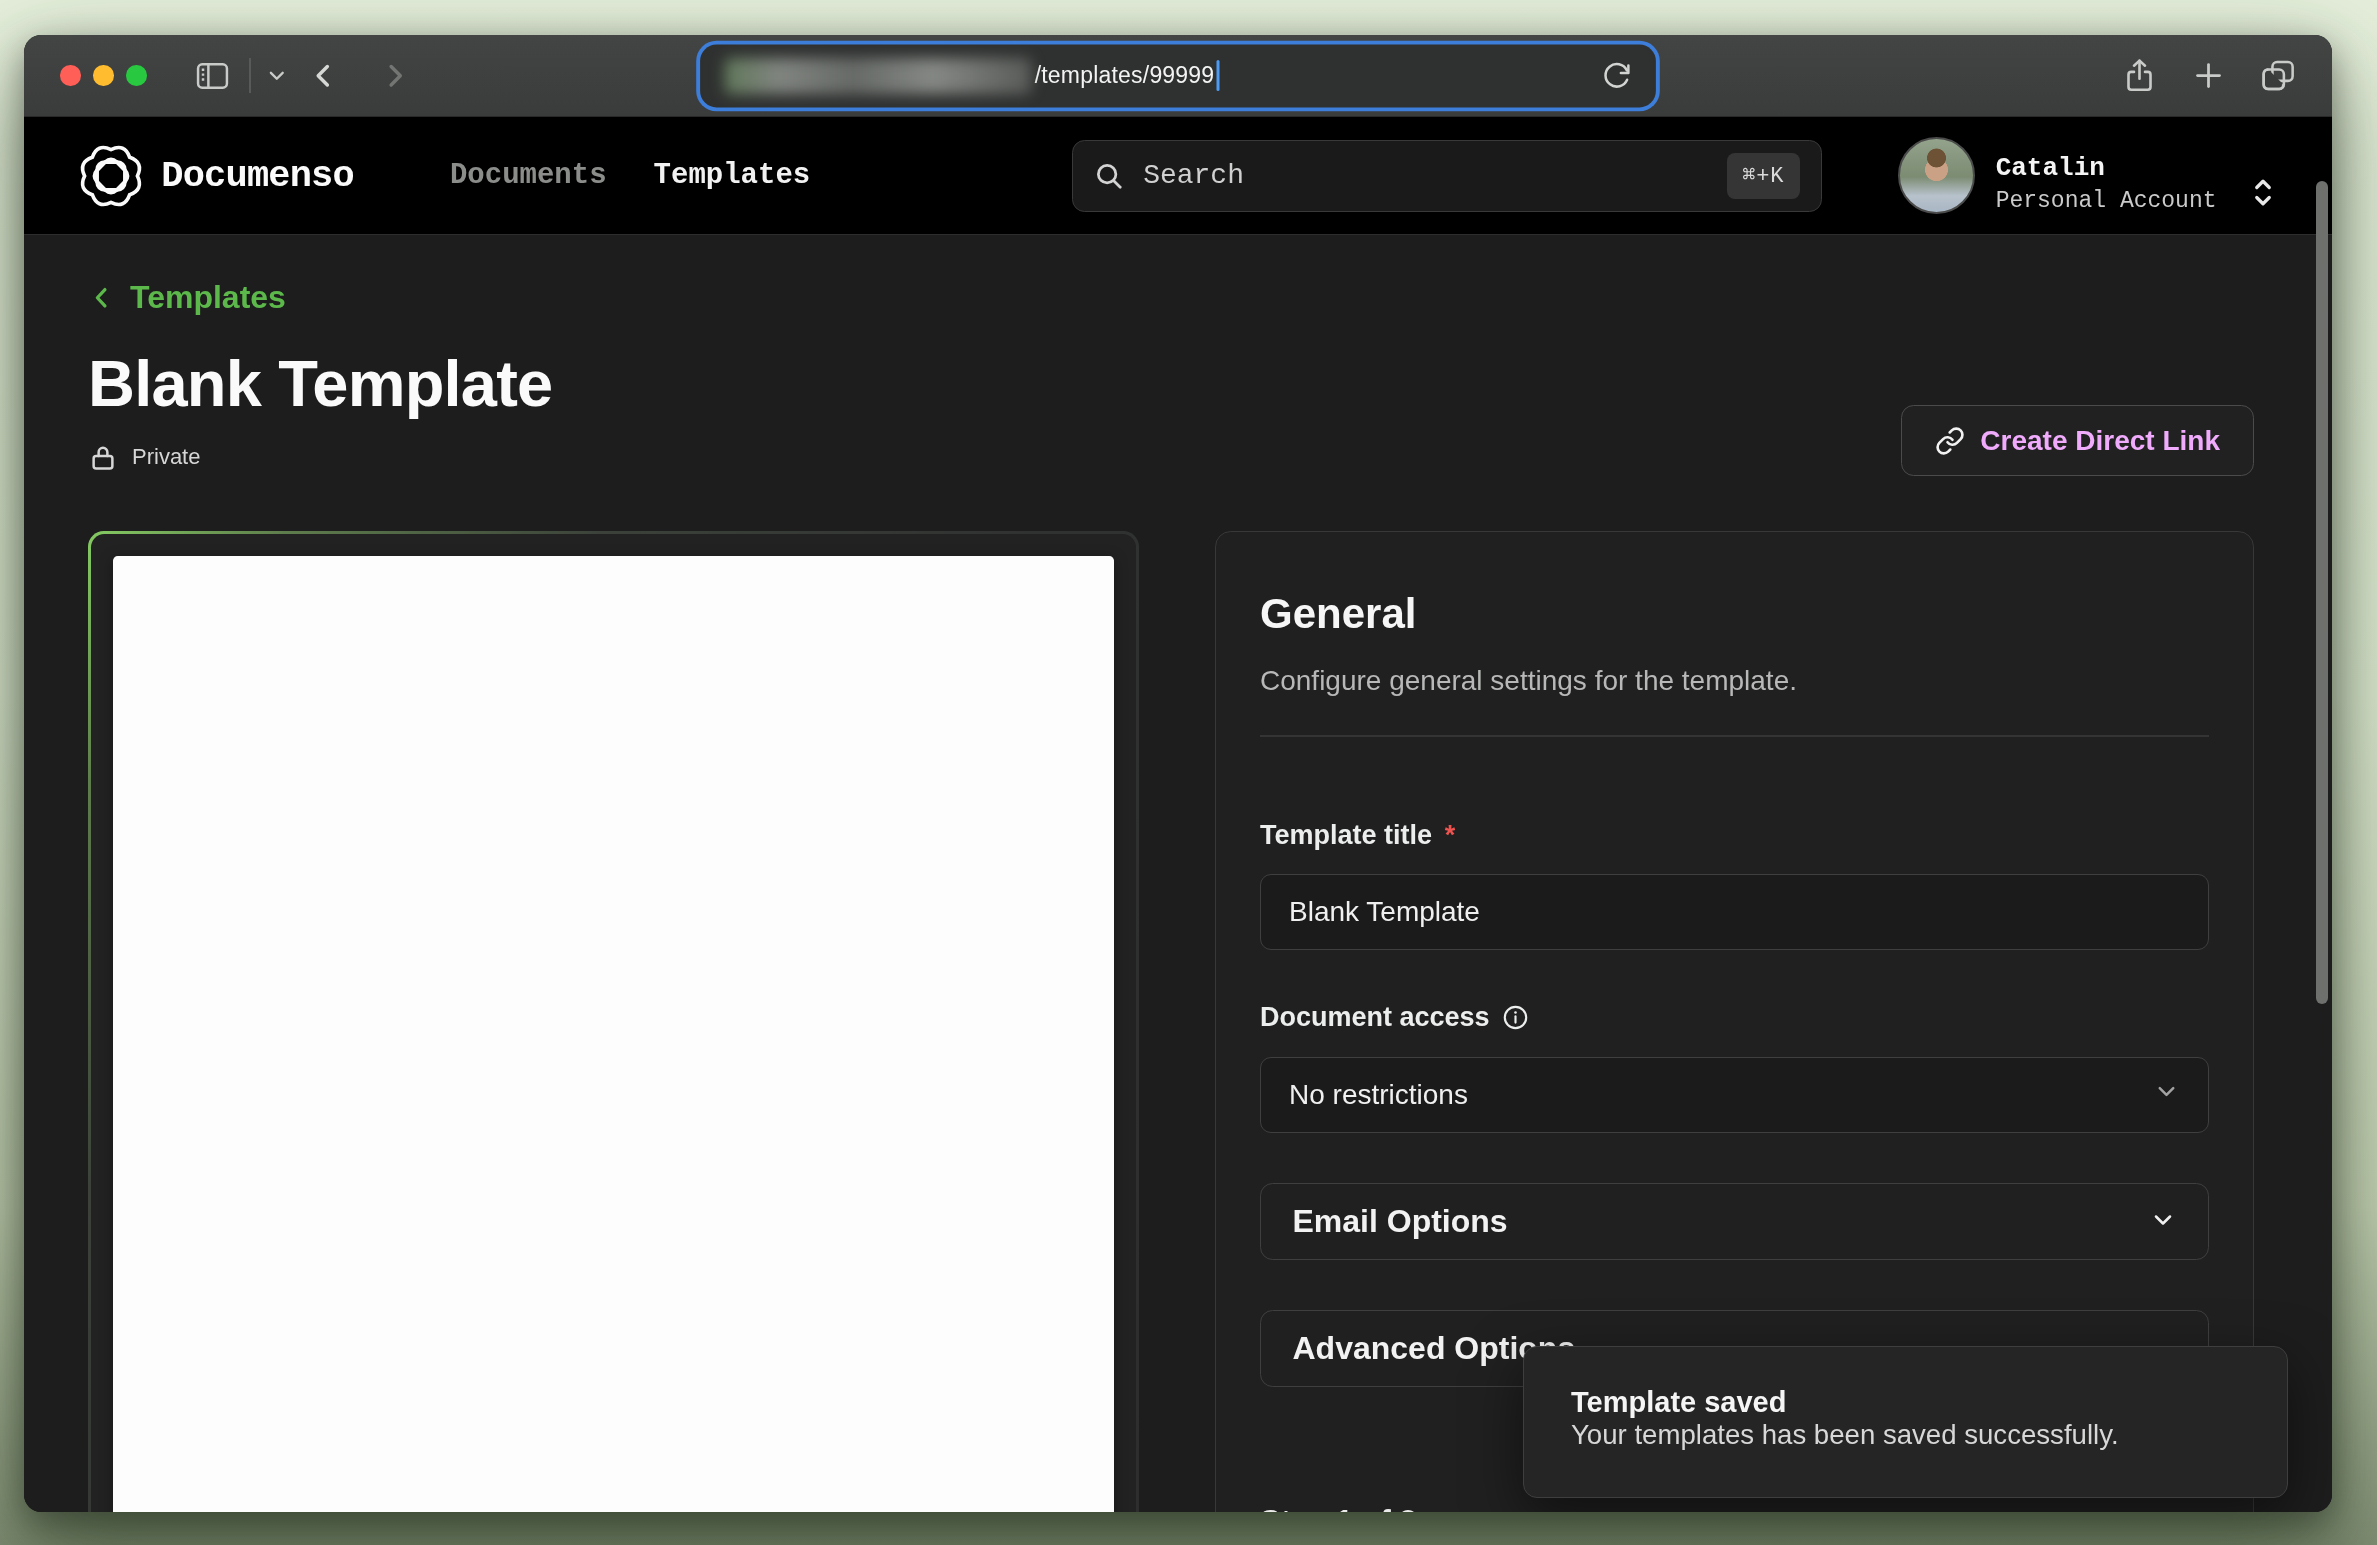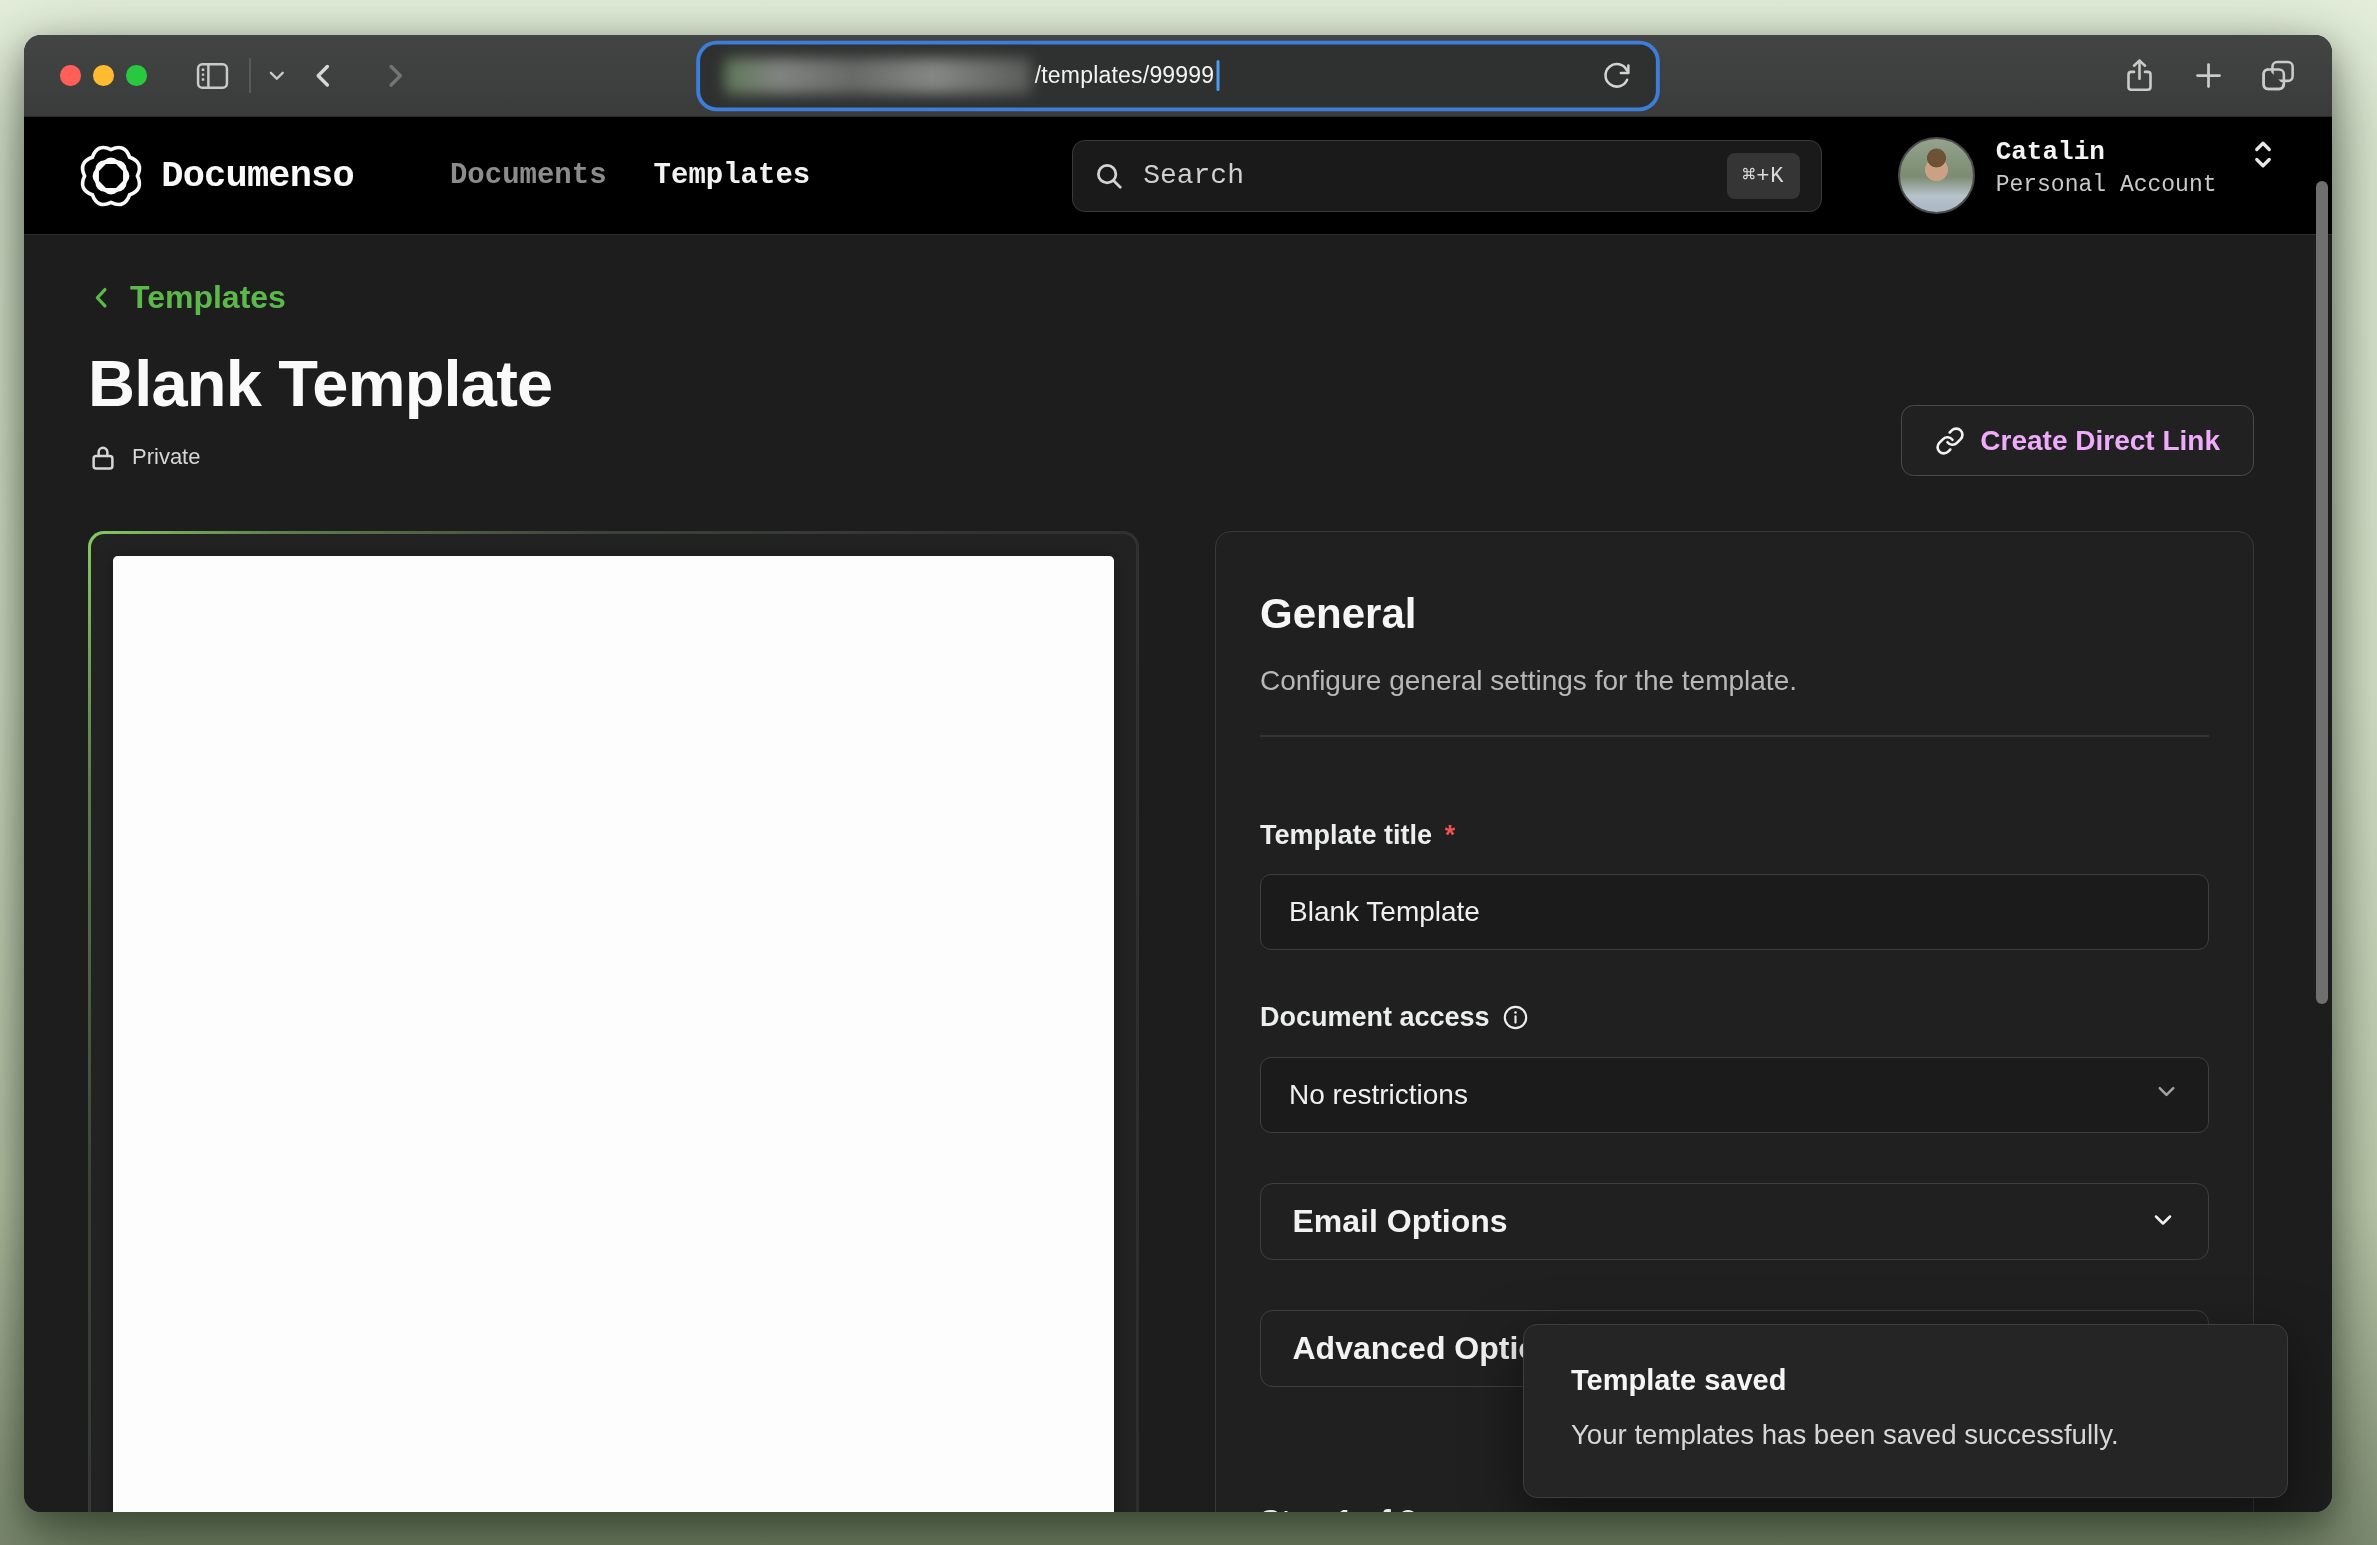"Catalin" .user-menu { align-items: flex-start -> flex-end }
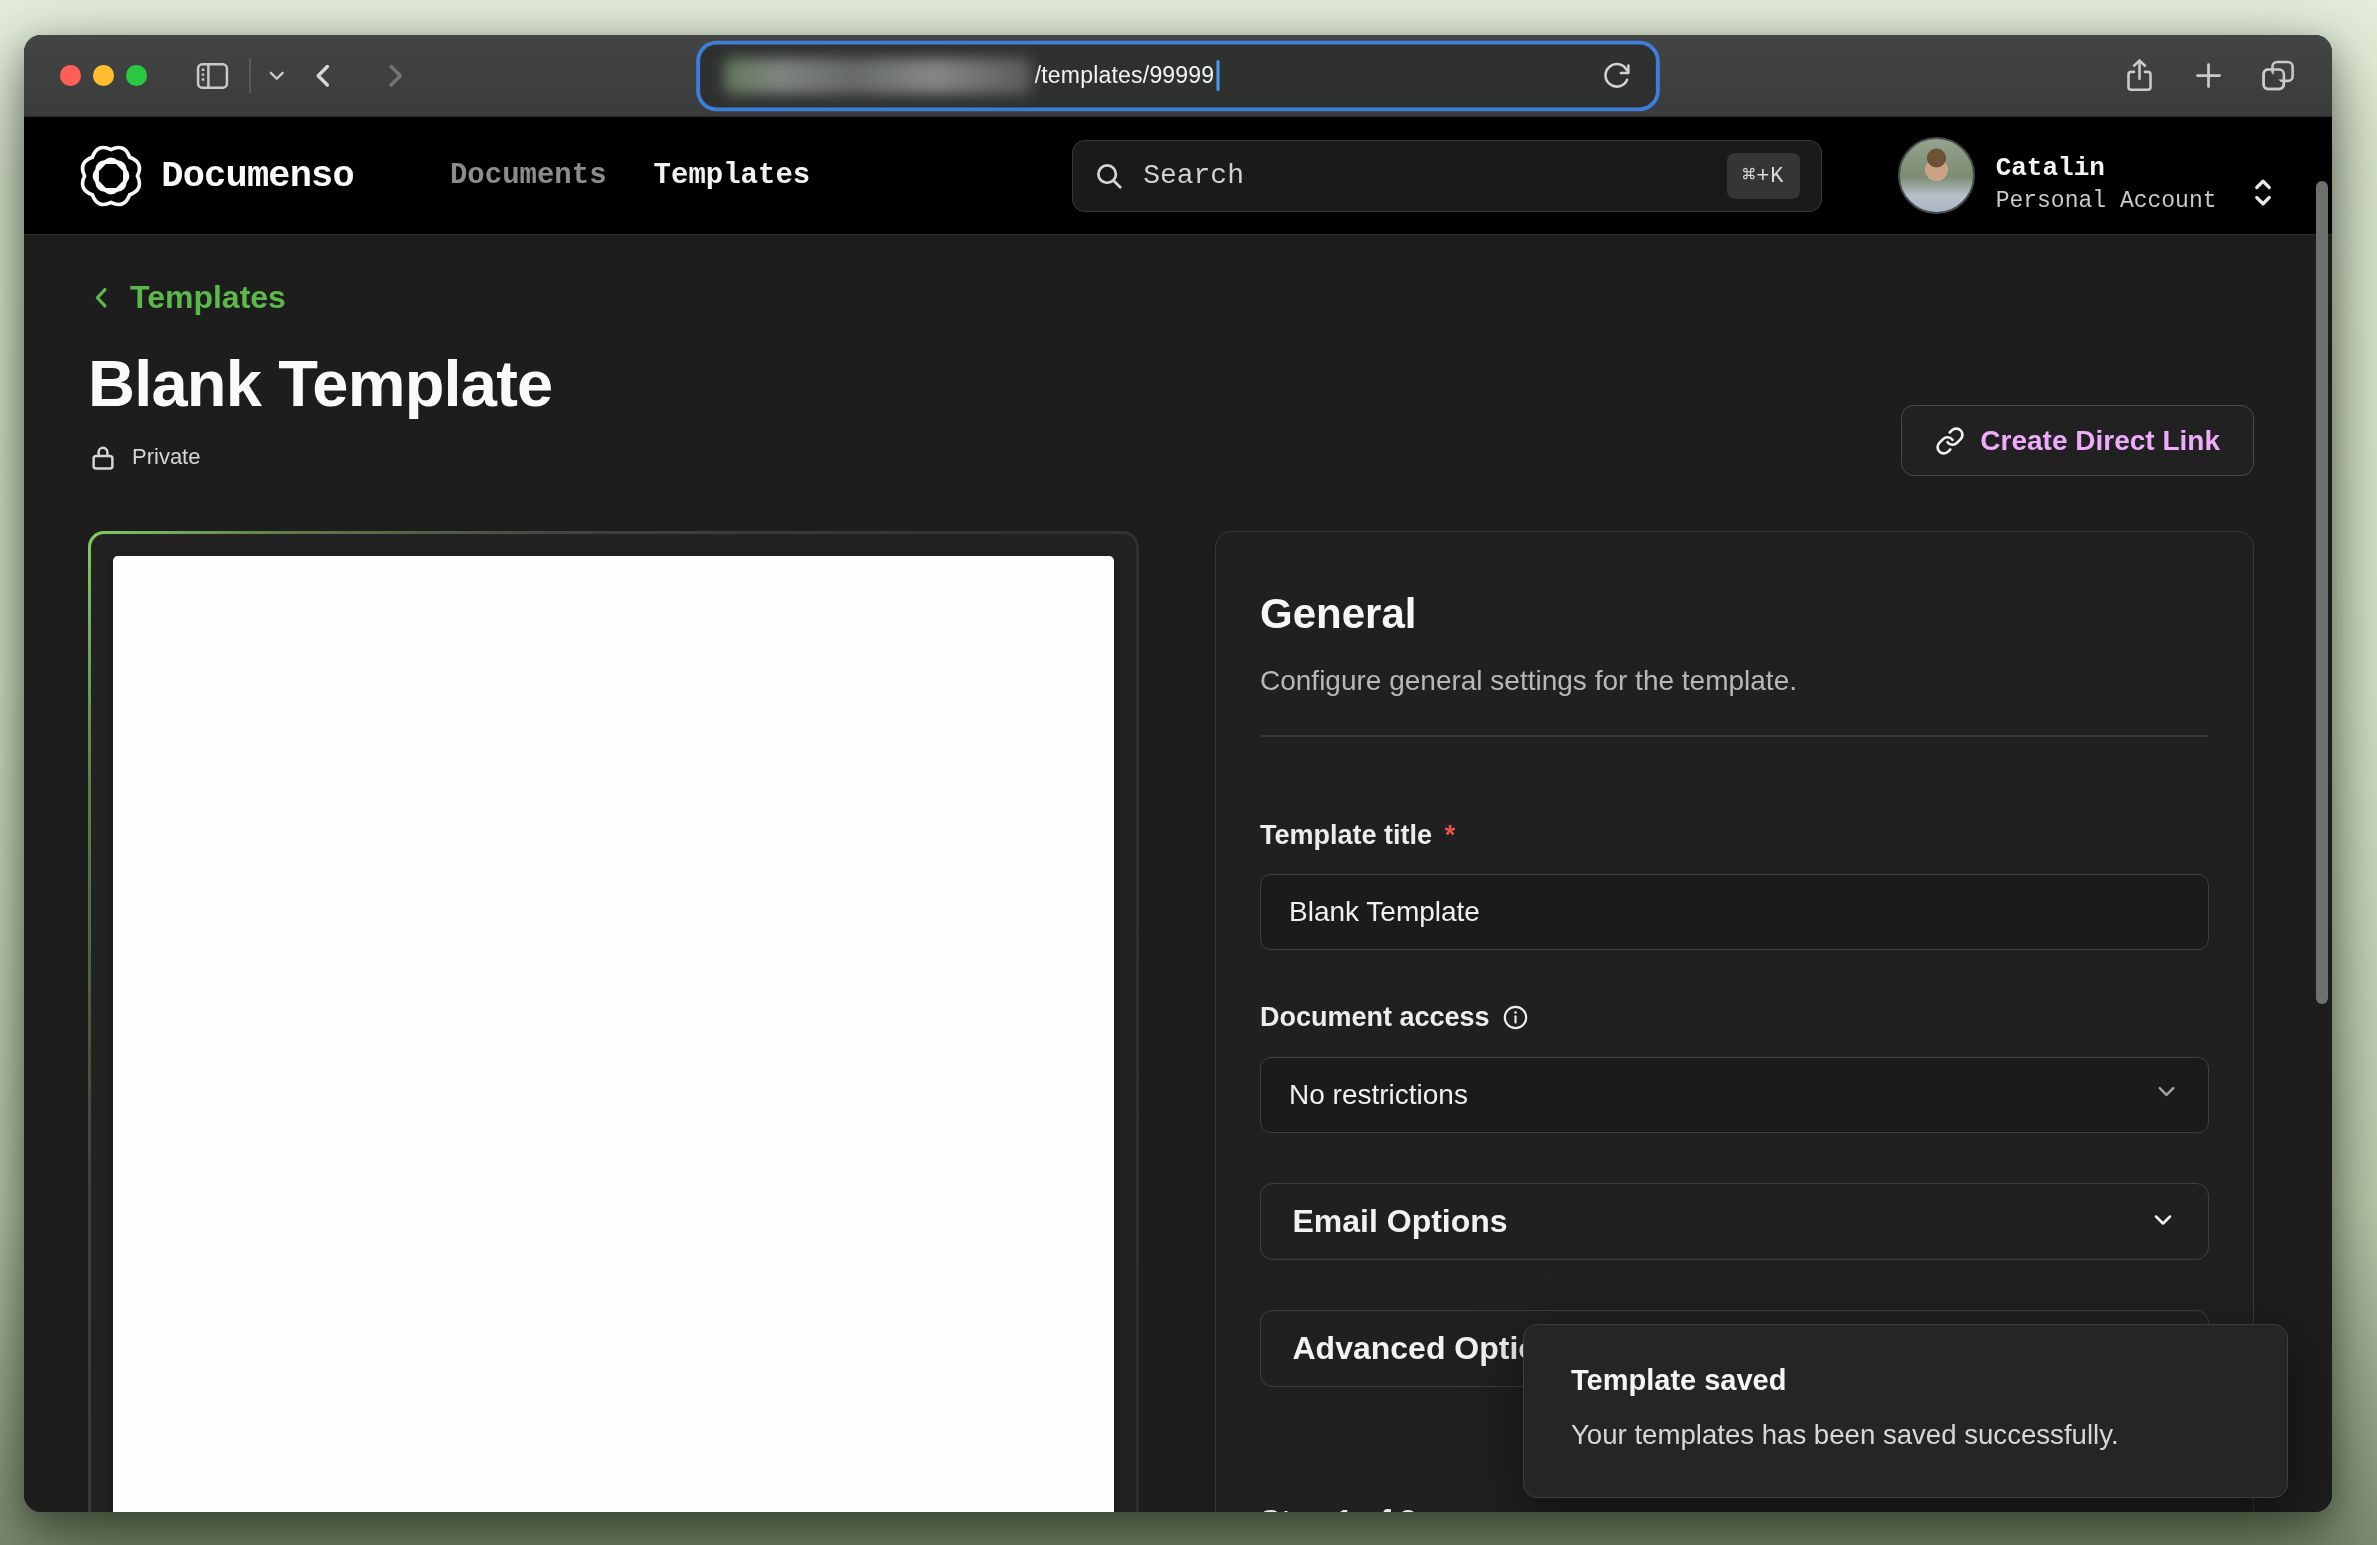"Your templates has been saved" .toast-msg { margin-top: 22px -> none }
